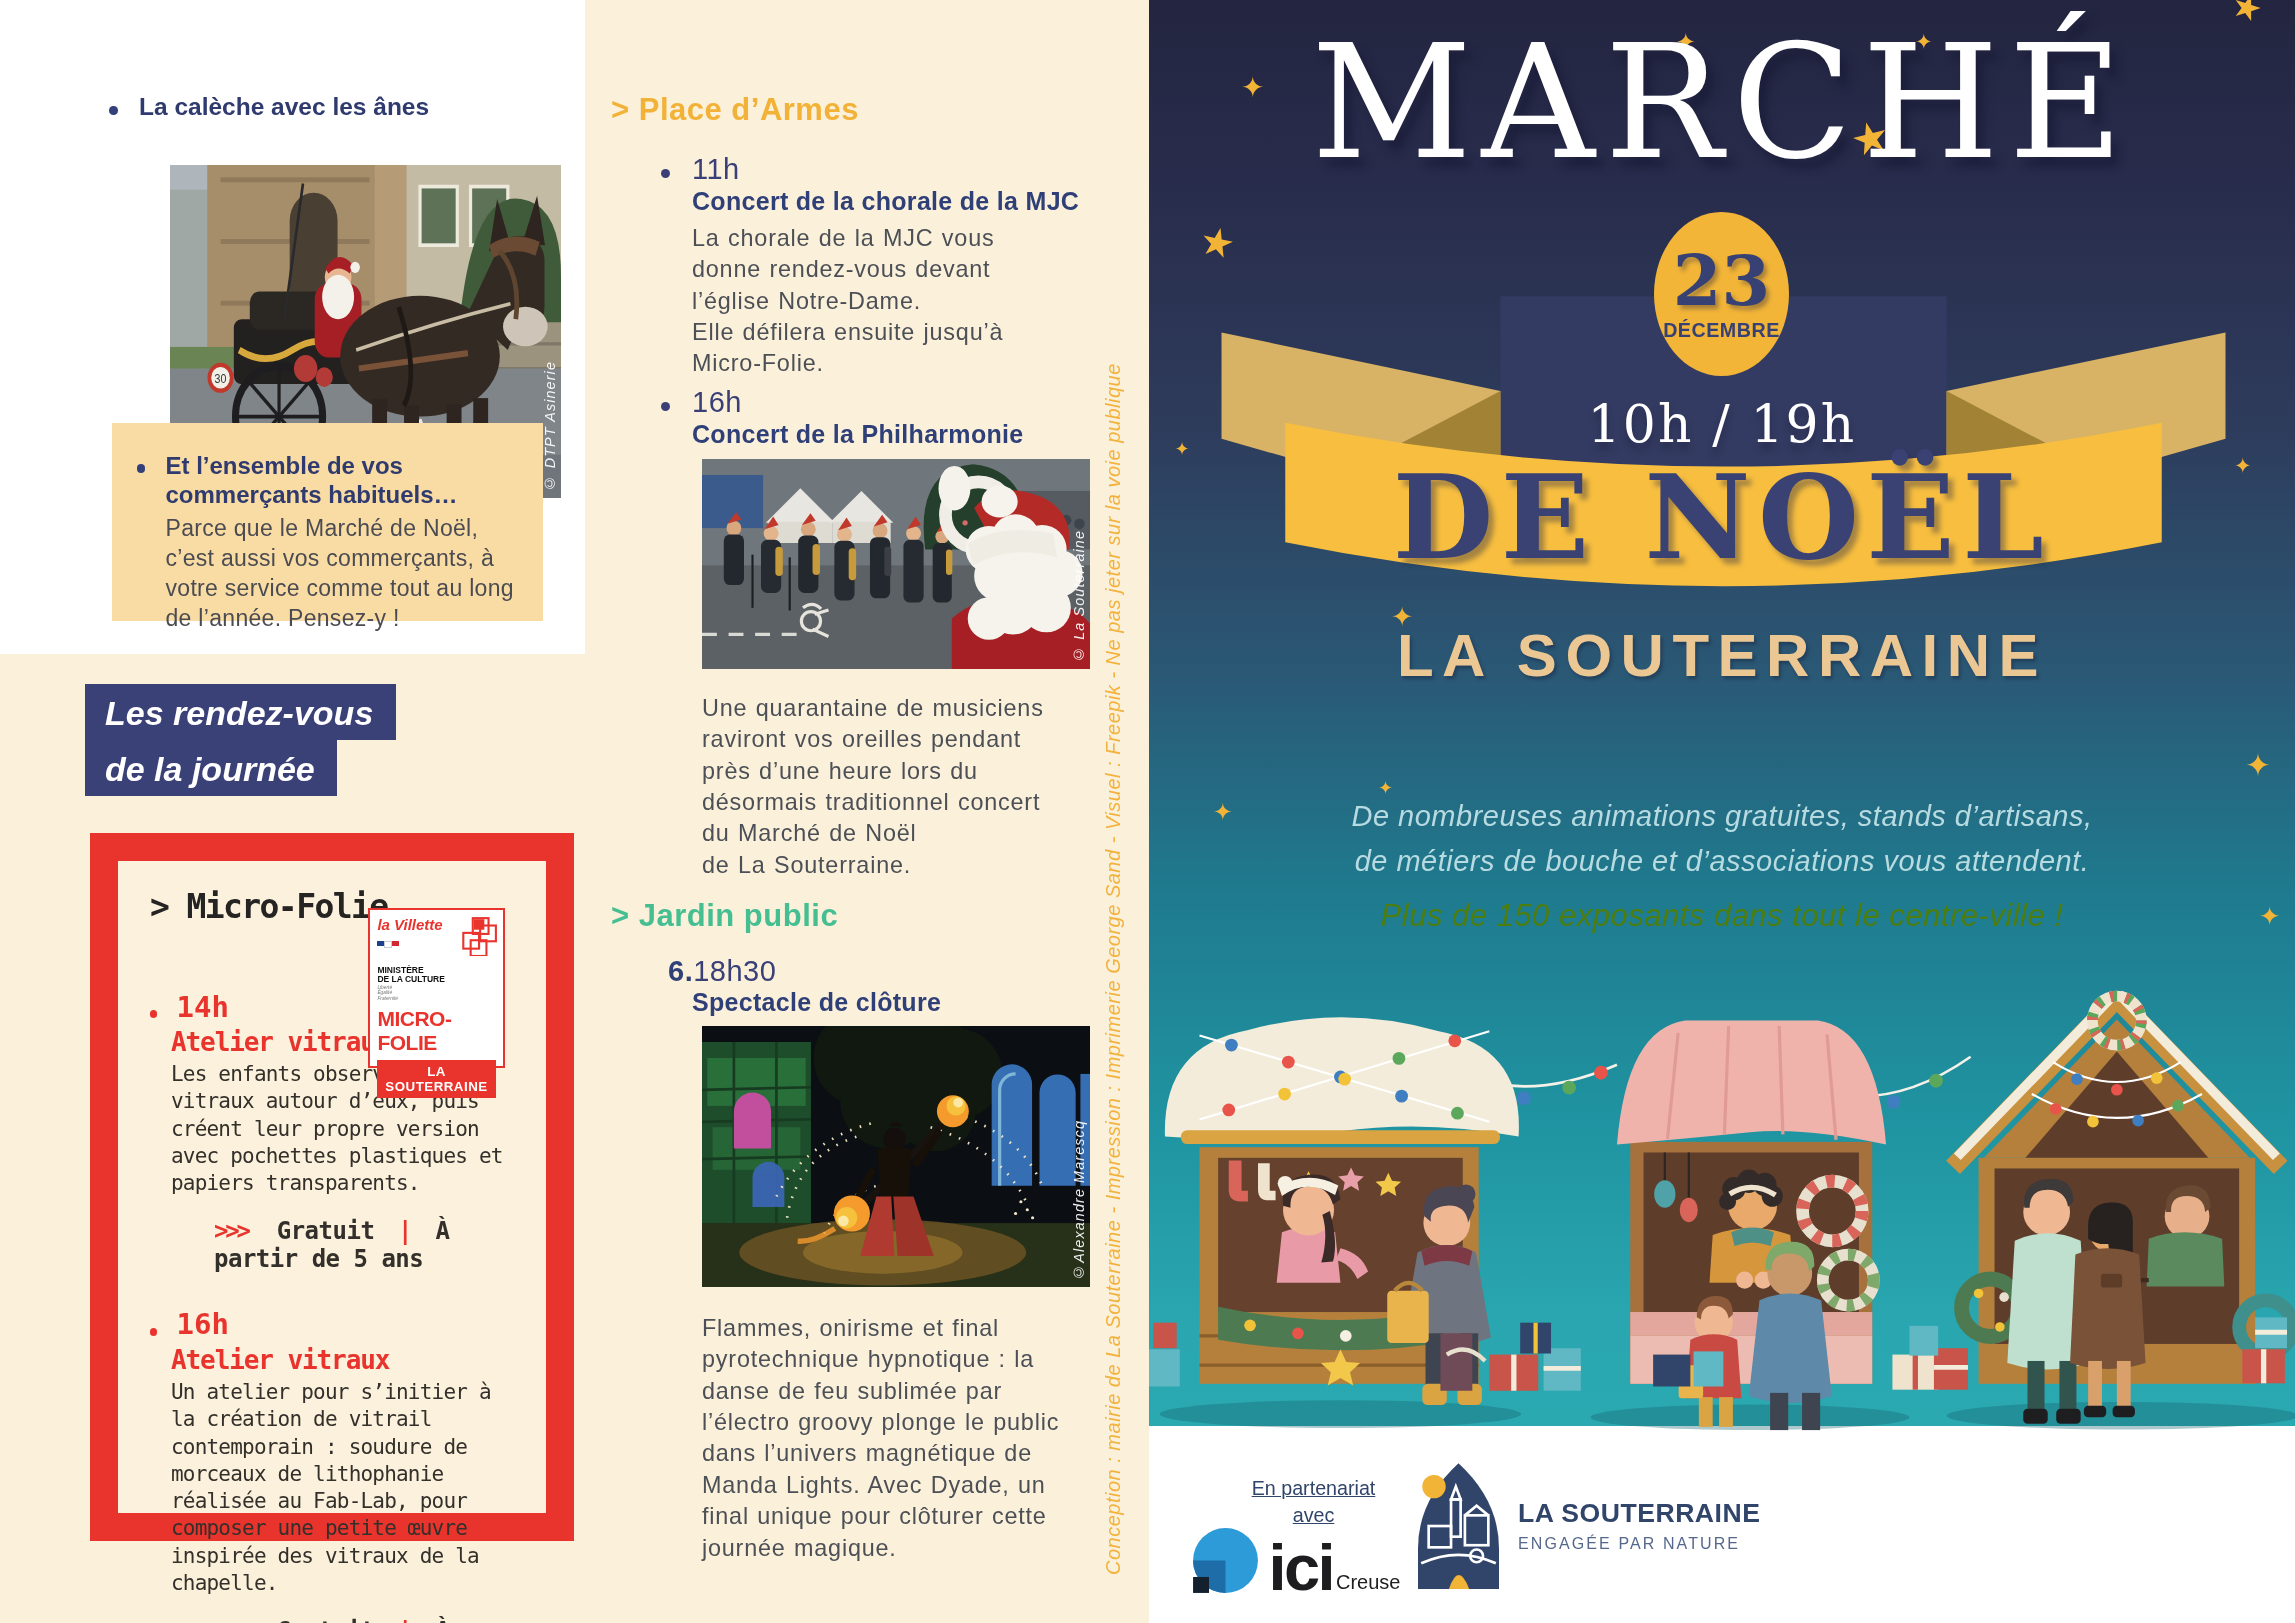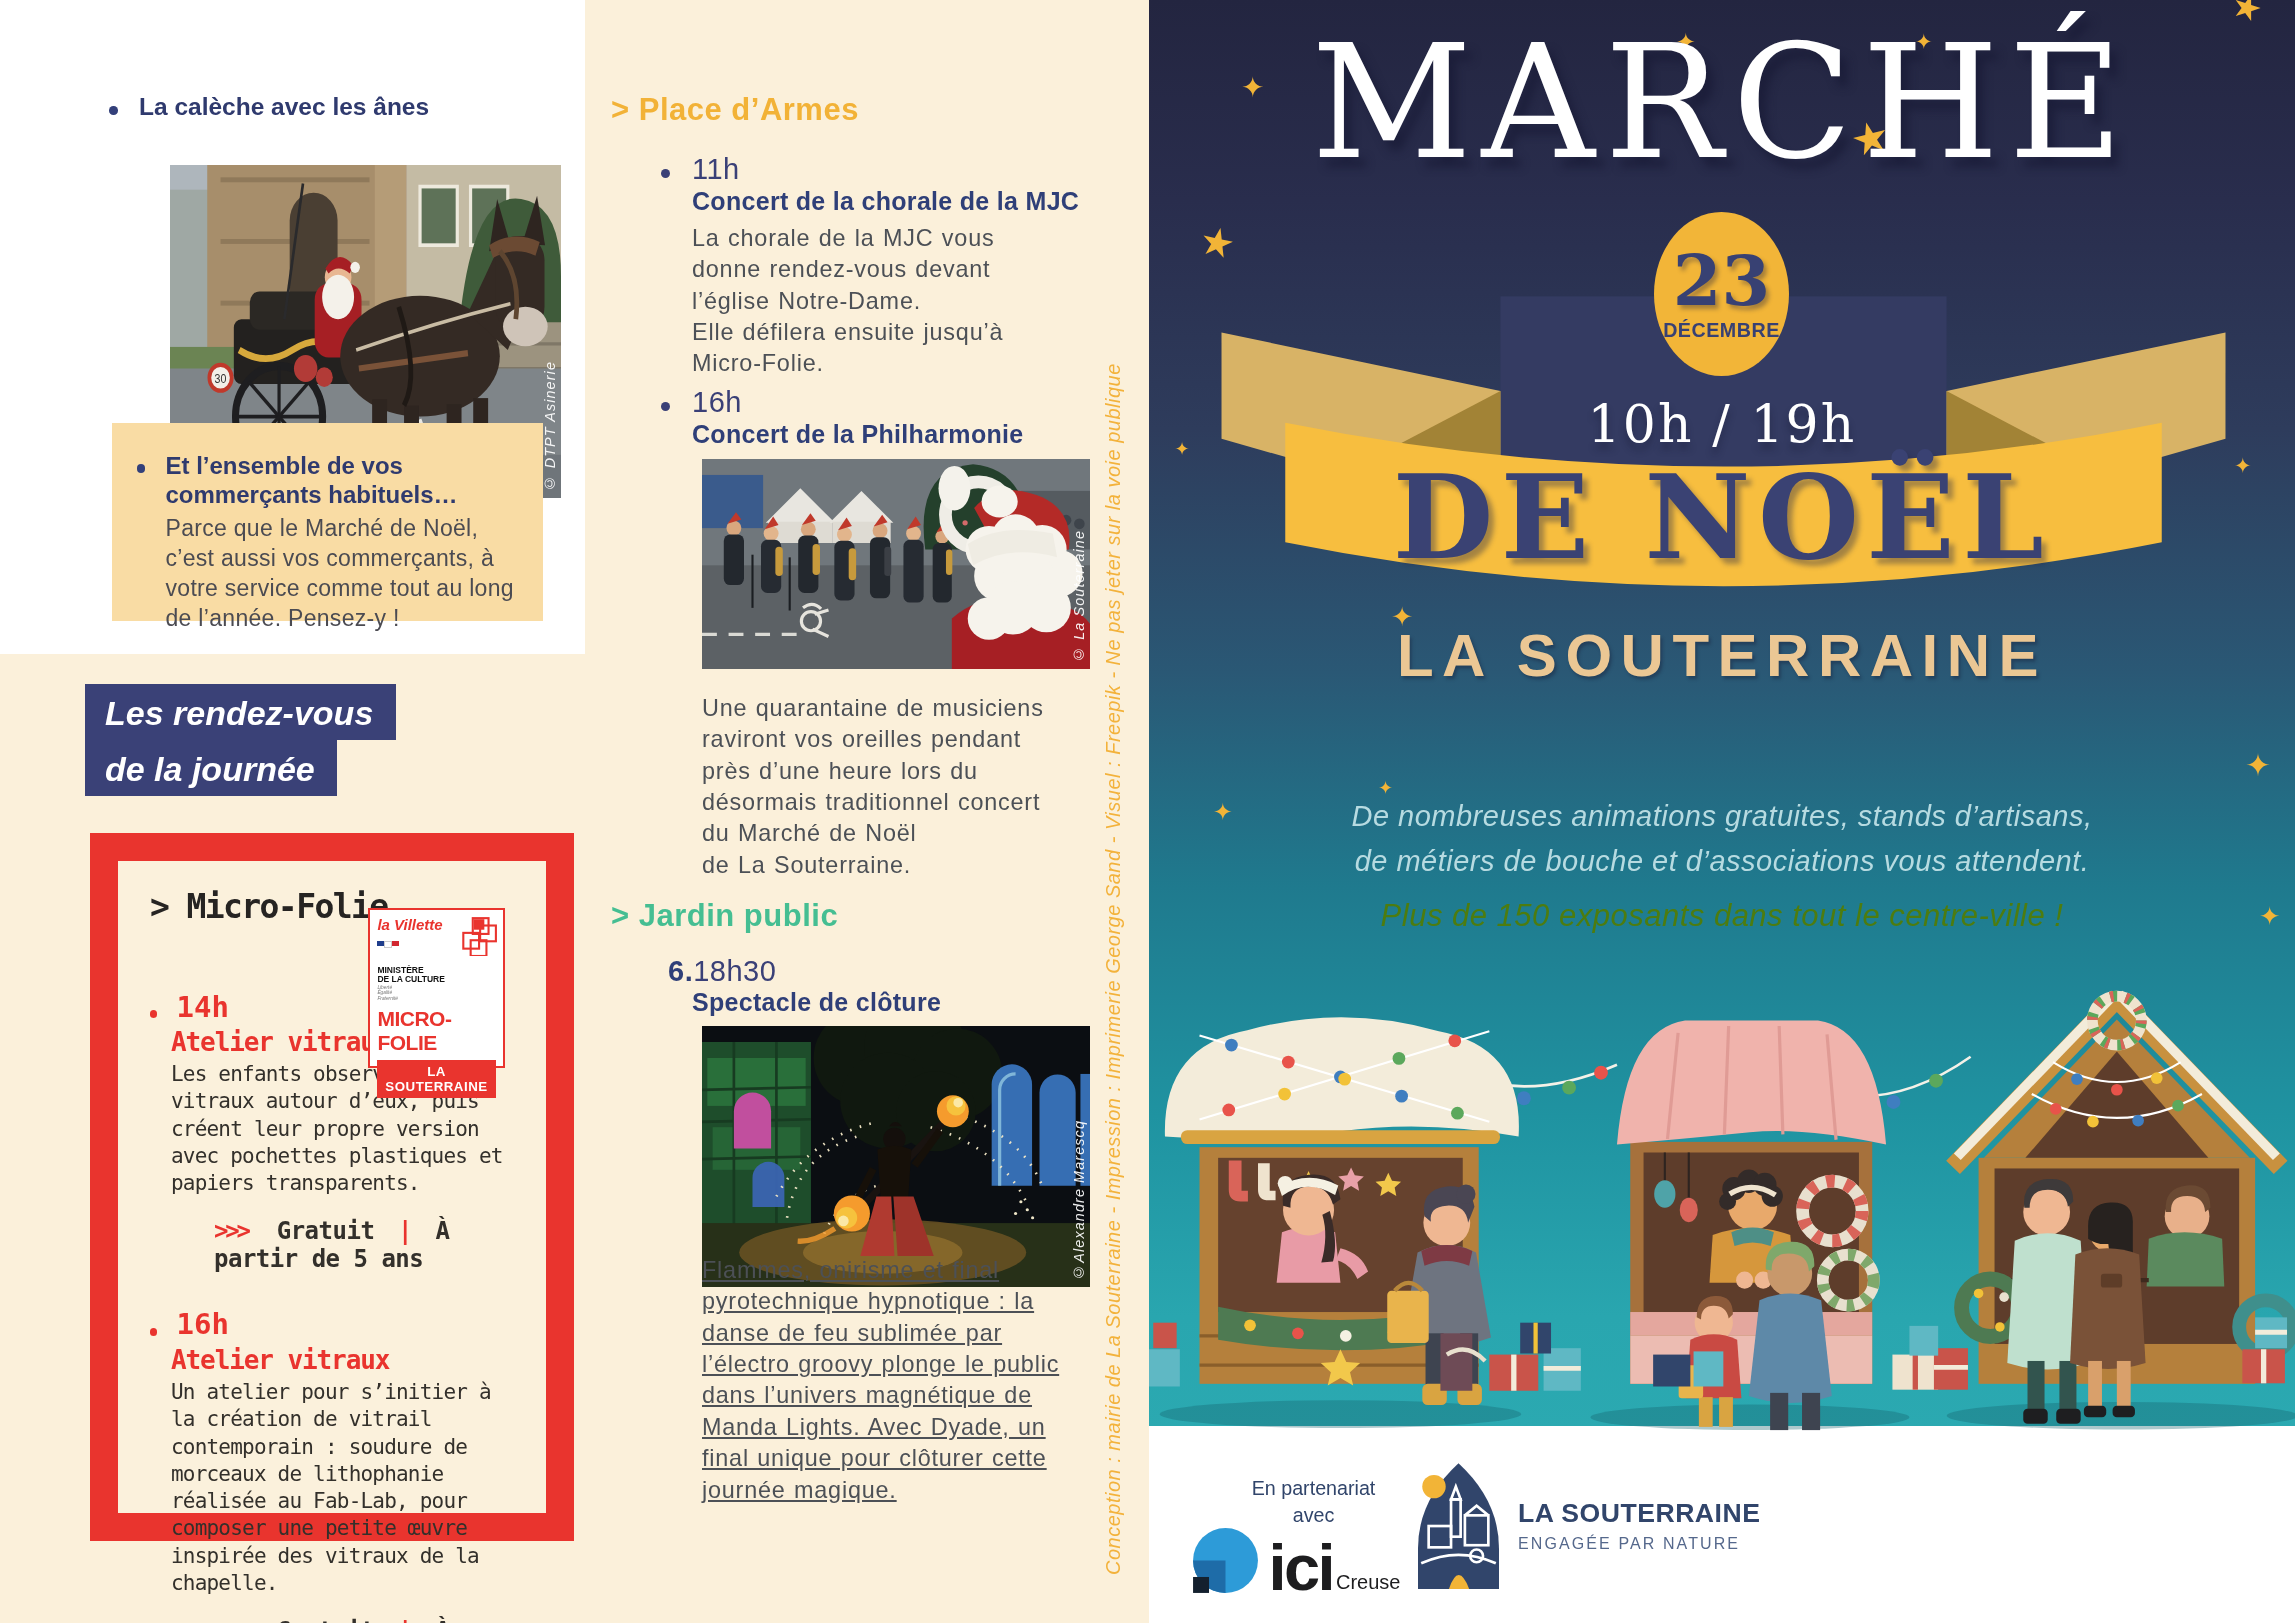"Flammes, onirisme et final pyrotechnique" div.mbody { text-decoration: underline -> none; top: 1255px -> 1313px }
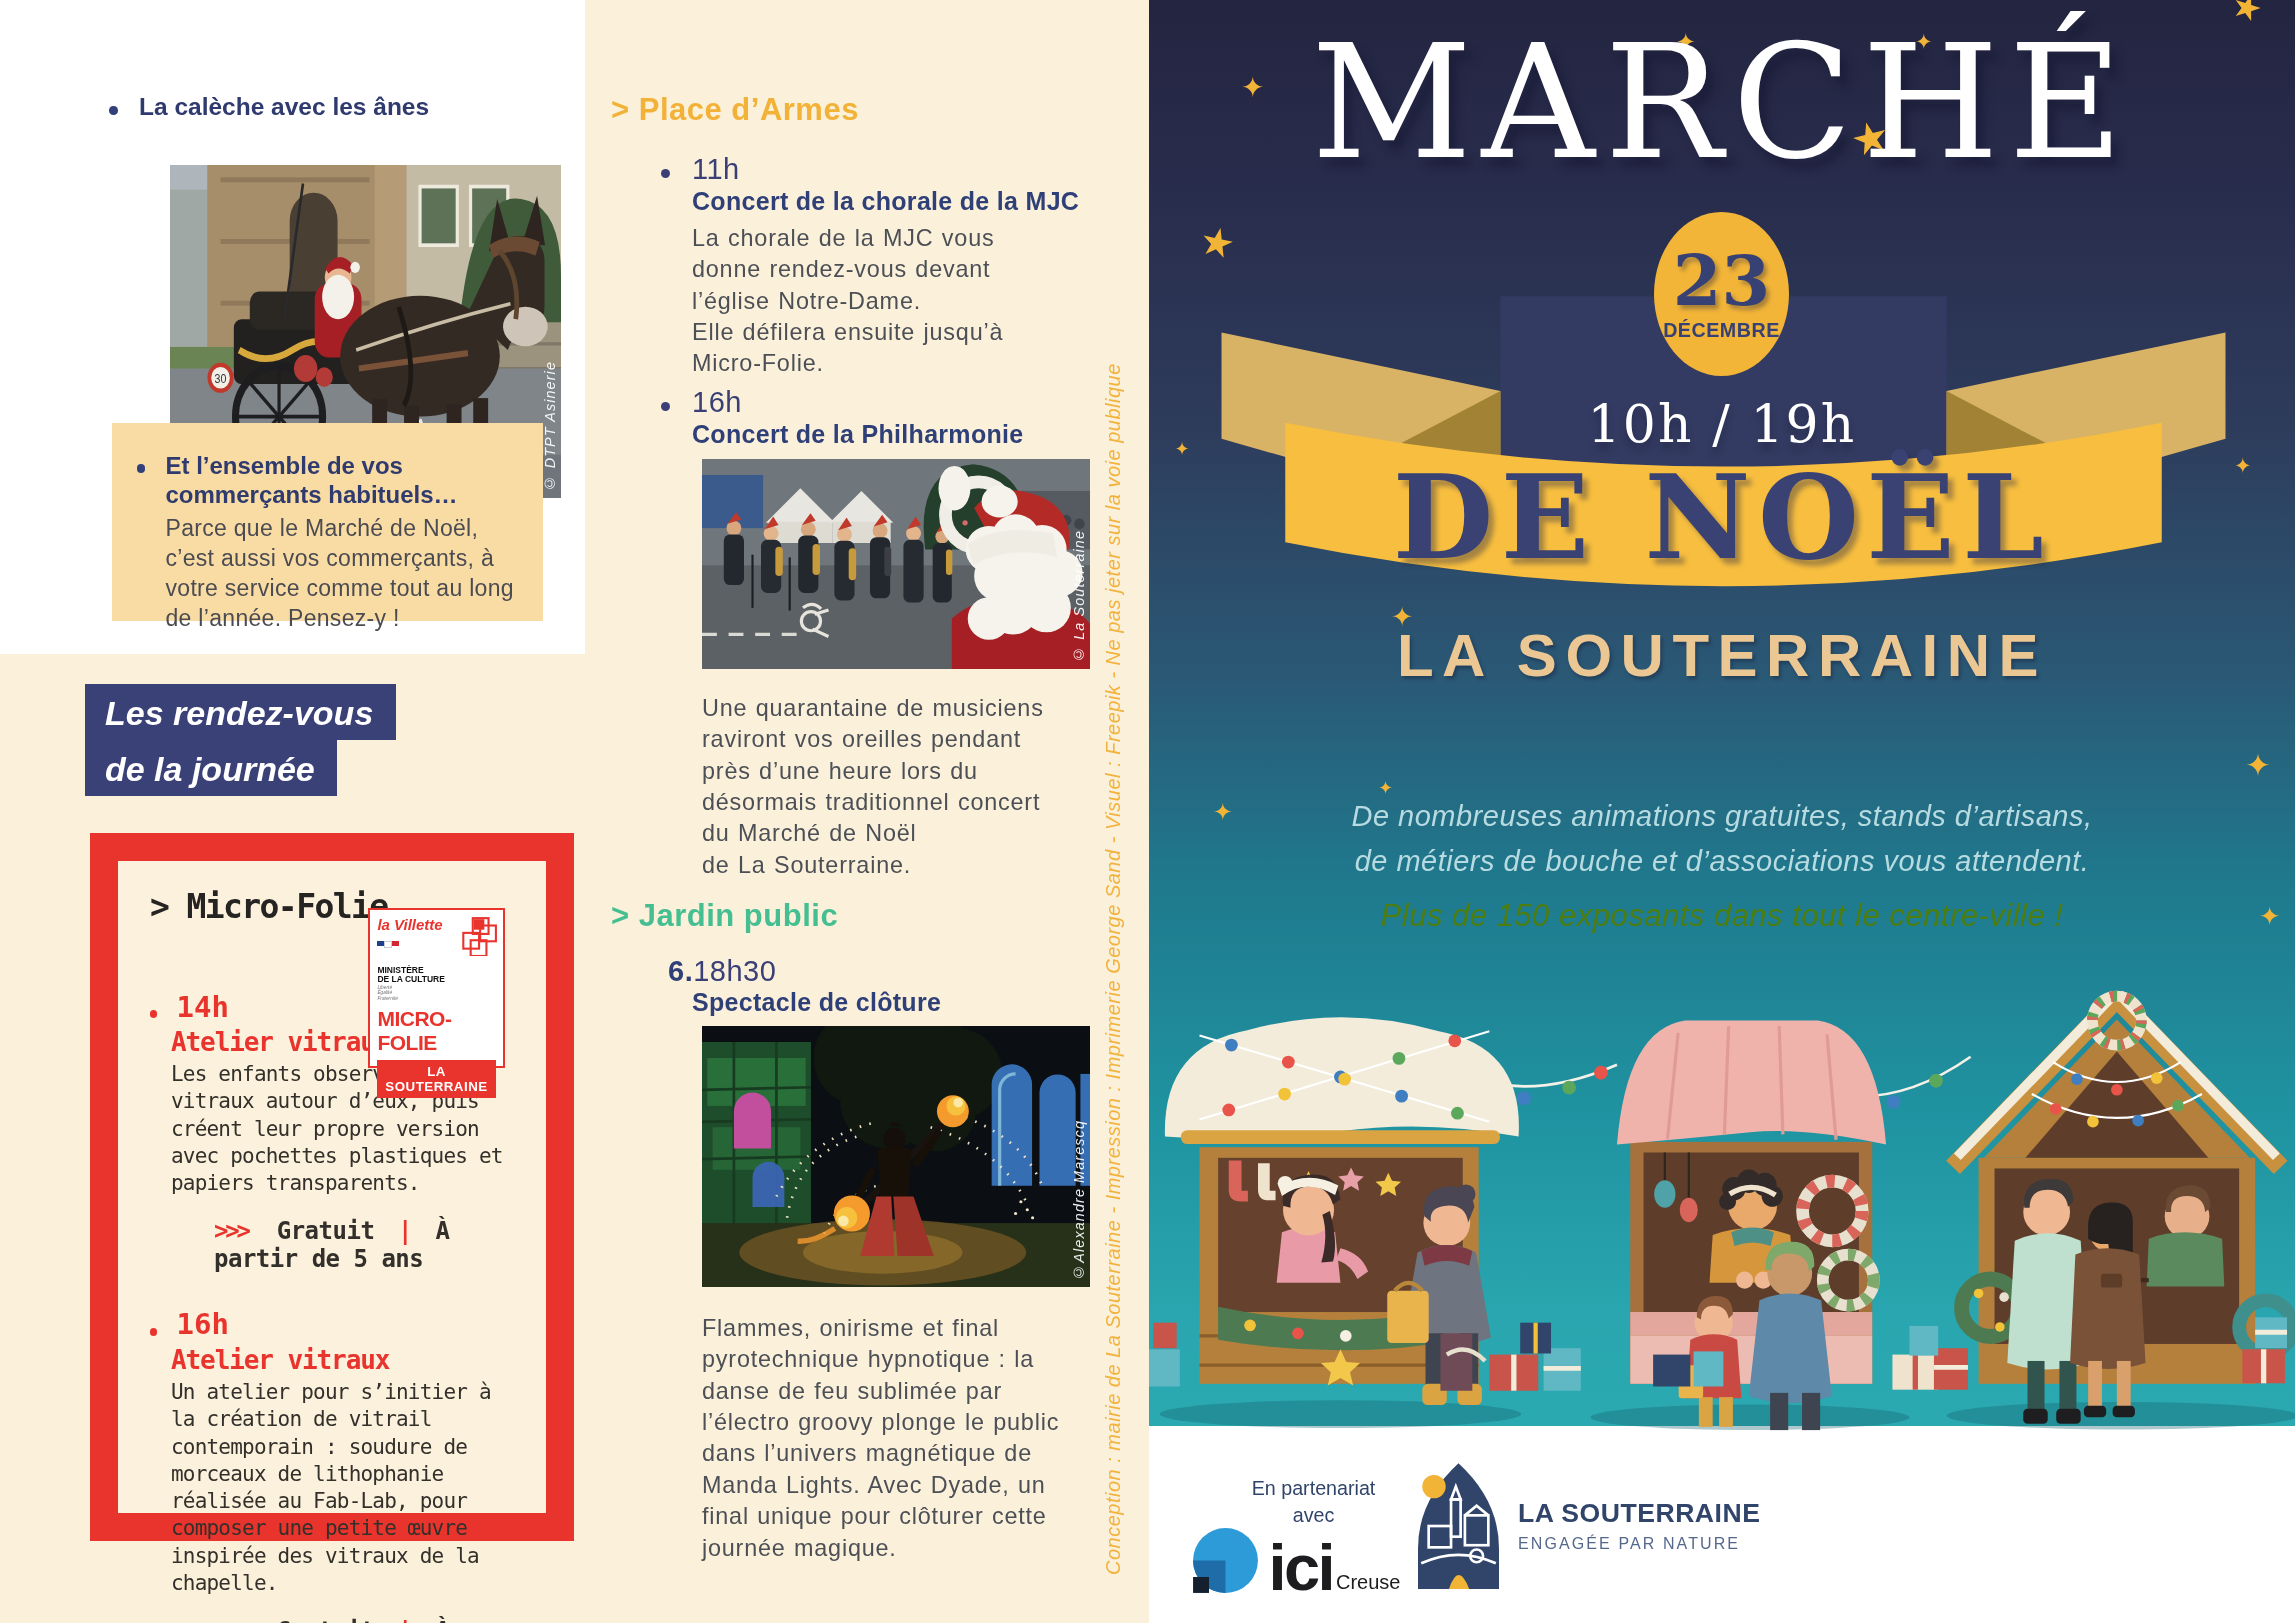"En partenariat" .partner { text-decoration: none -> underline }
